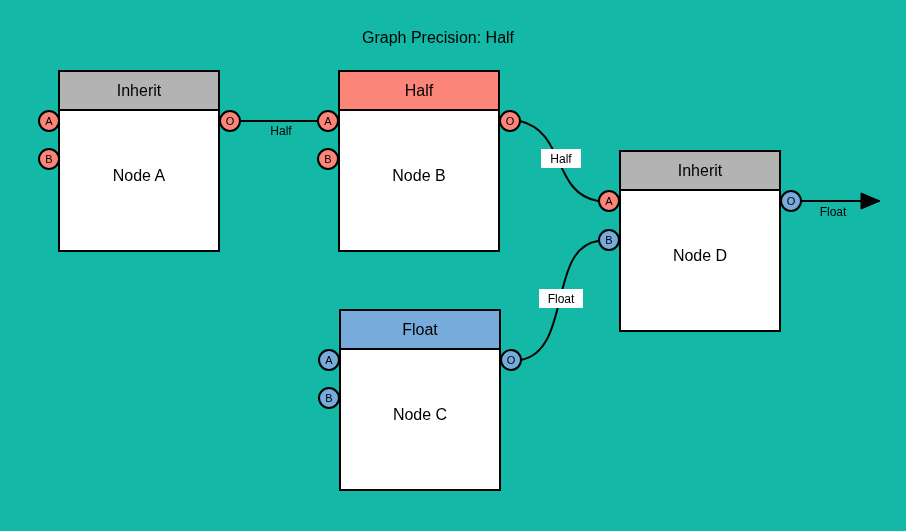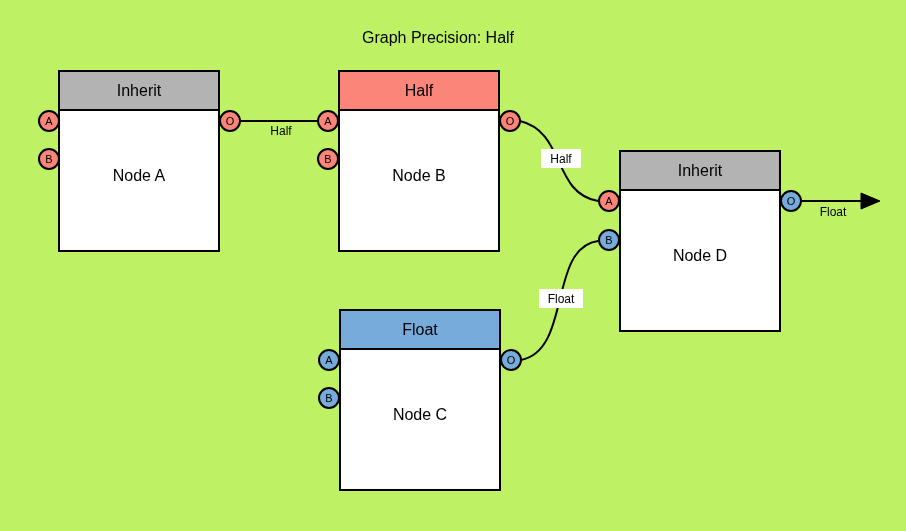"Graph Precision: Half" #stage { background: #bef264 -> #14b8a6 }
